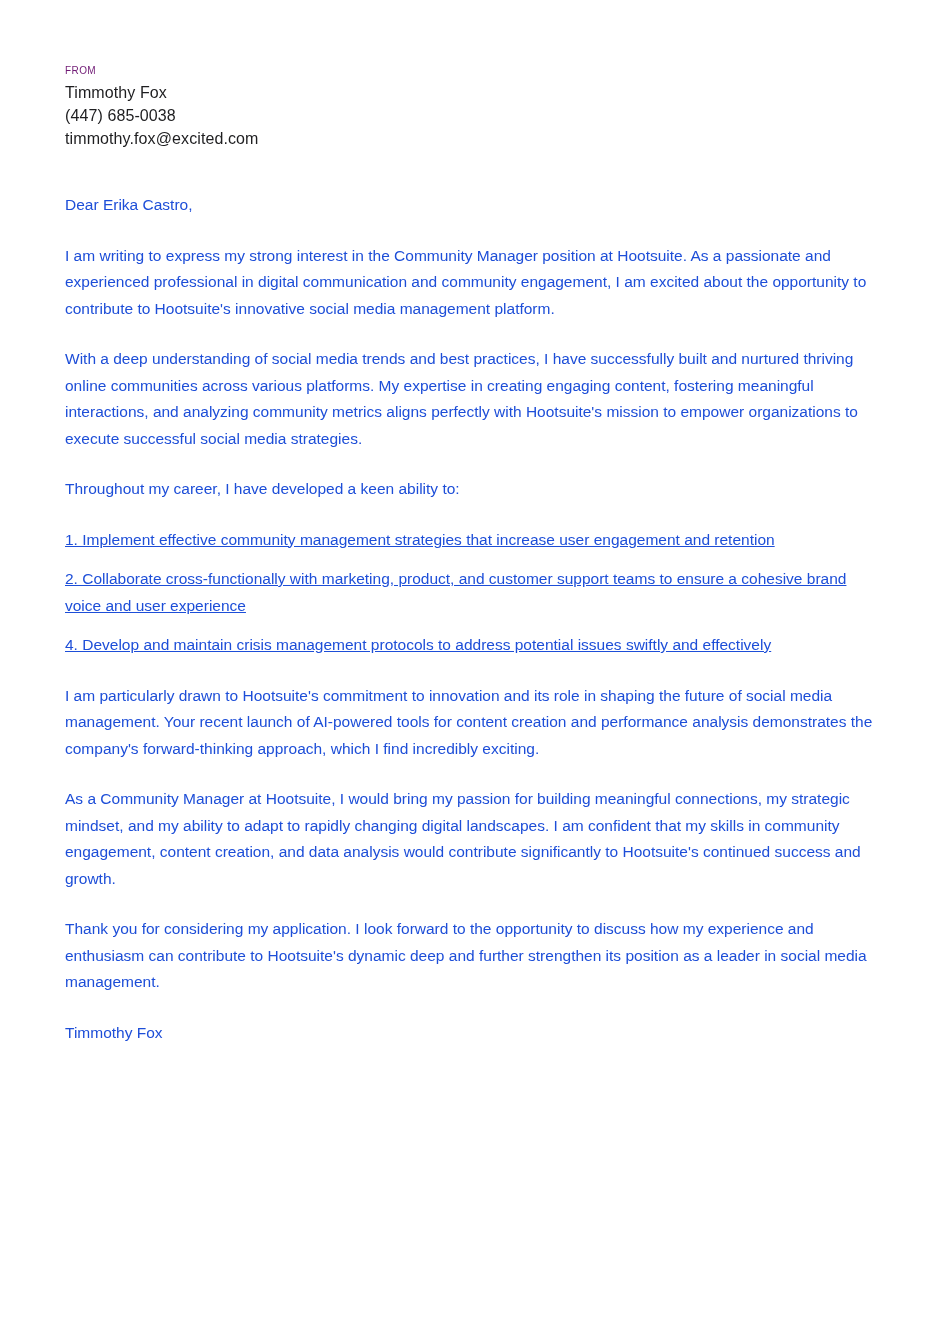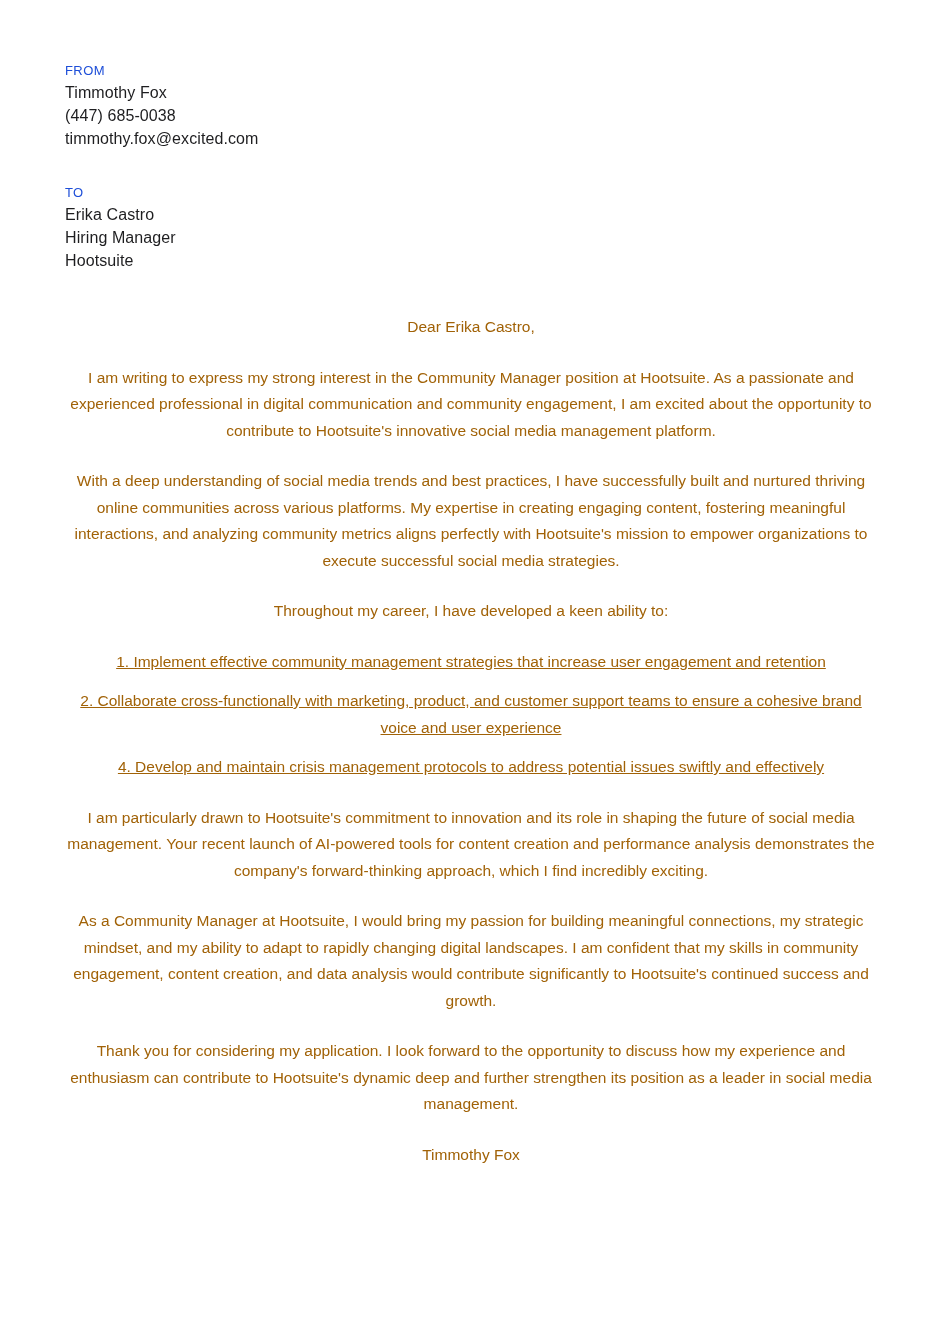"FROM" .label { color: #1d4ed8 -> #701a75; font-size: 13px -> 10px }
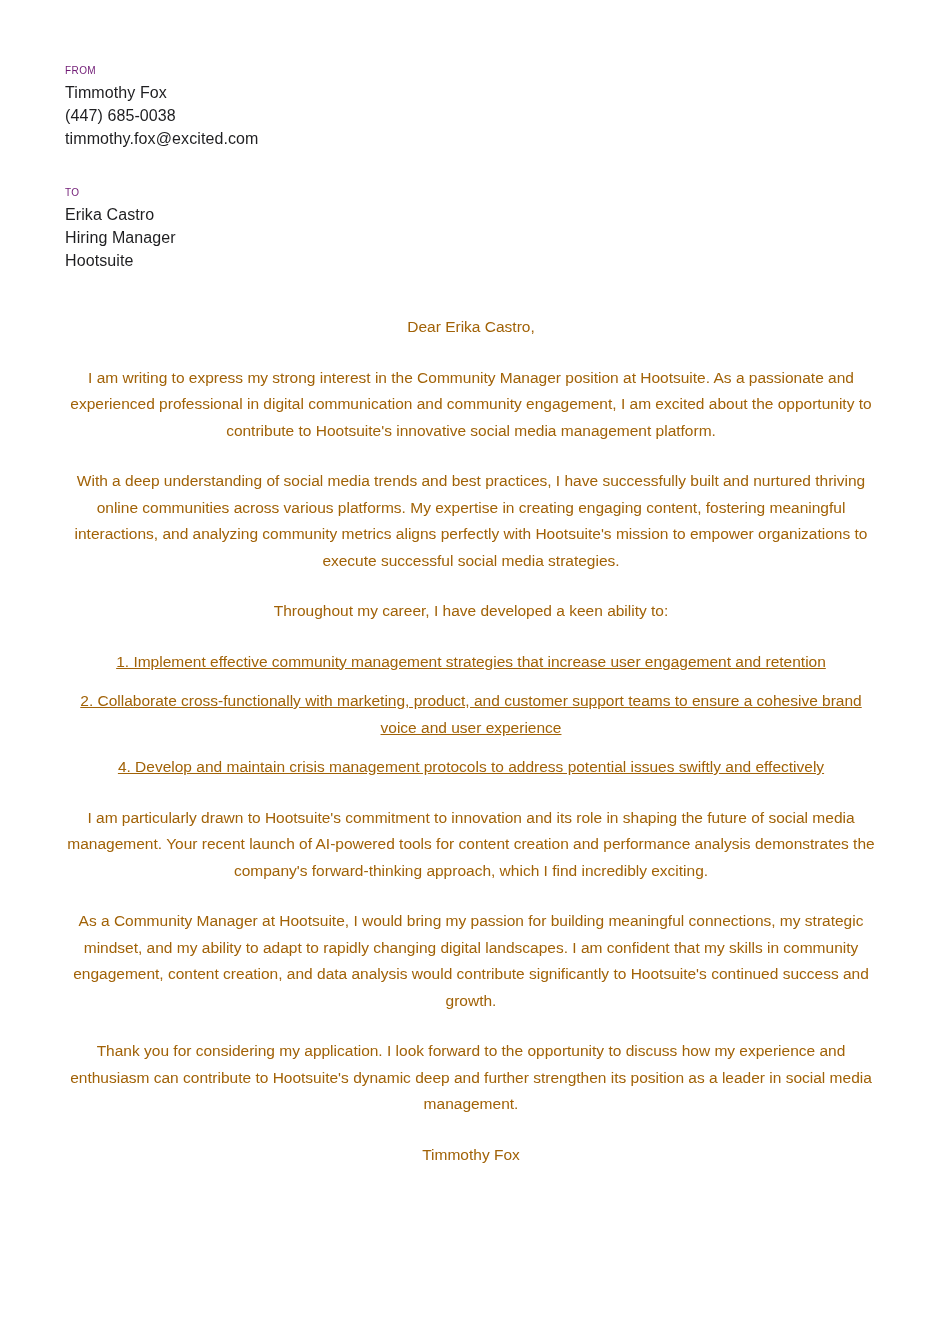"TO" div.block { html: <div> <div>TO</div> <div>Erika Castro</div> <div>Hiring Manager</div> <div>Hootsuite</div> </div> -> none }
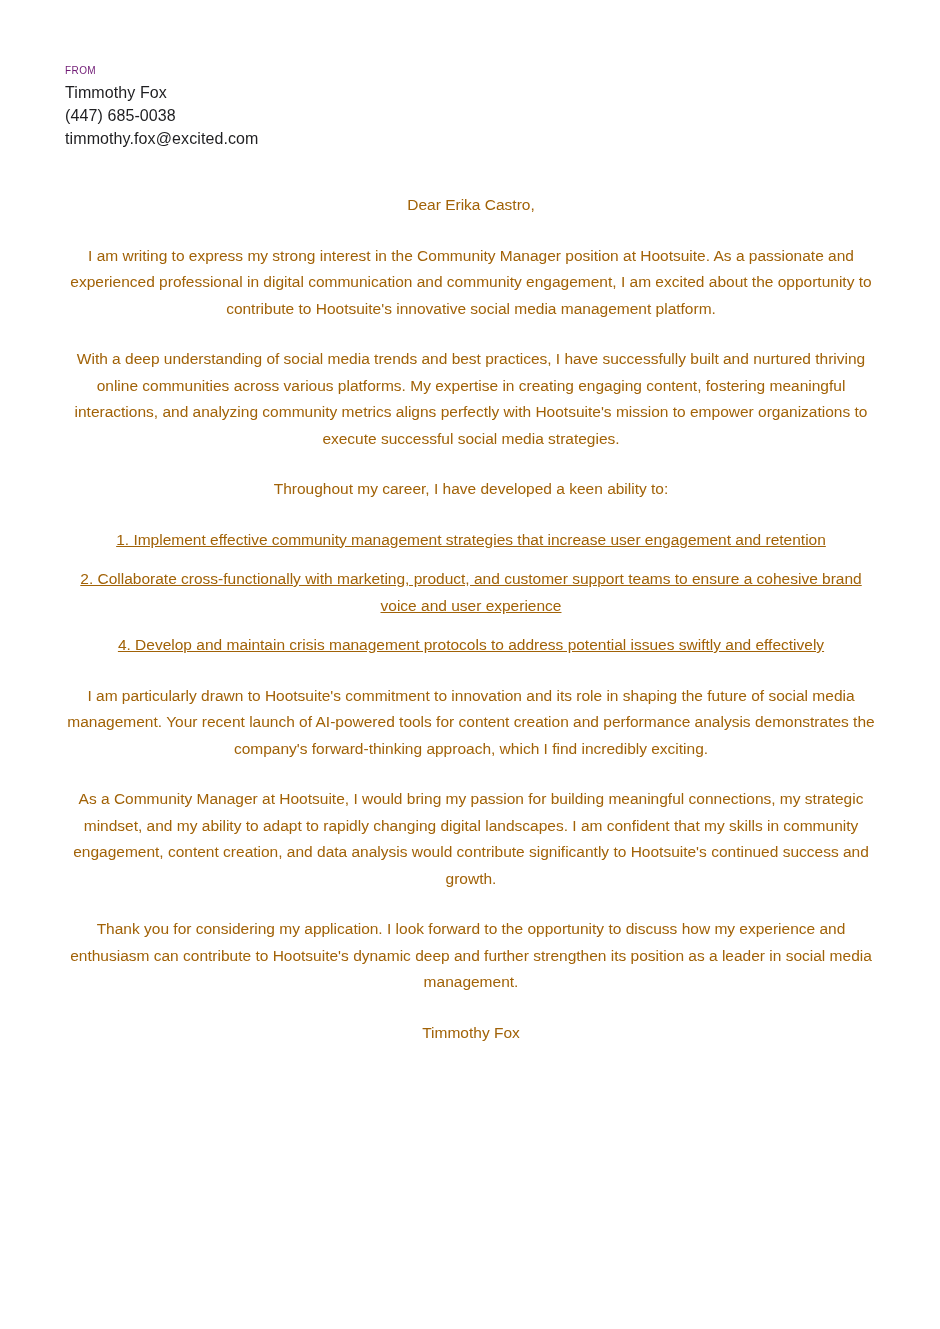"Dear Erika Castro," .letter-body { color: #a16207 -> #1d4ed8; text-align: center -> left }
